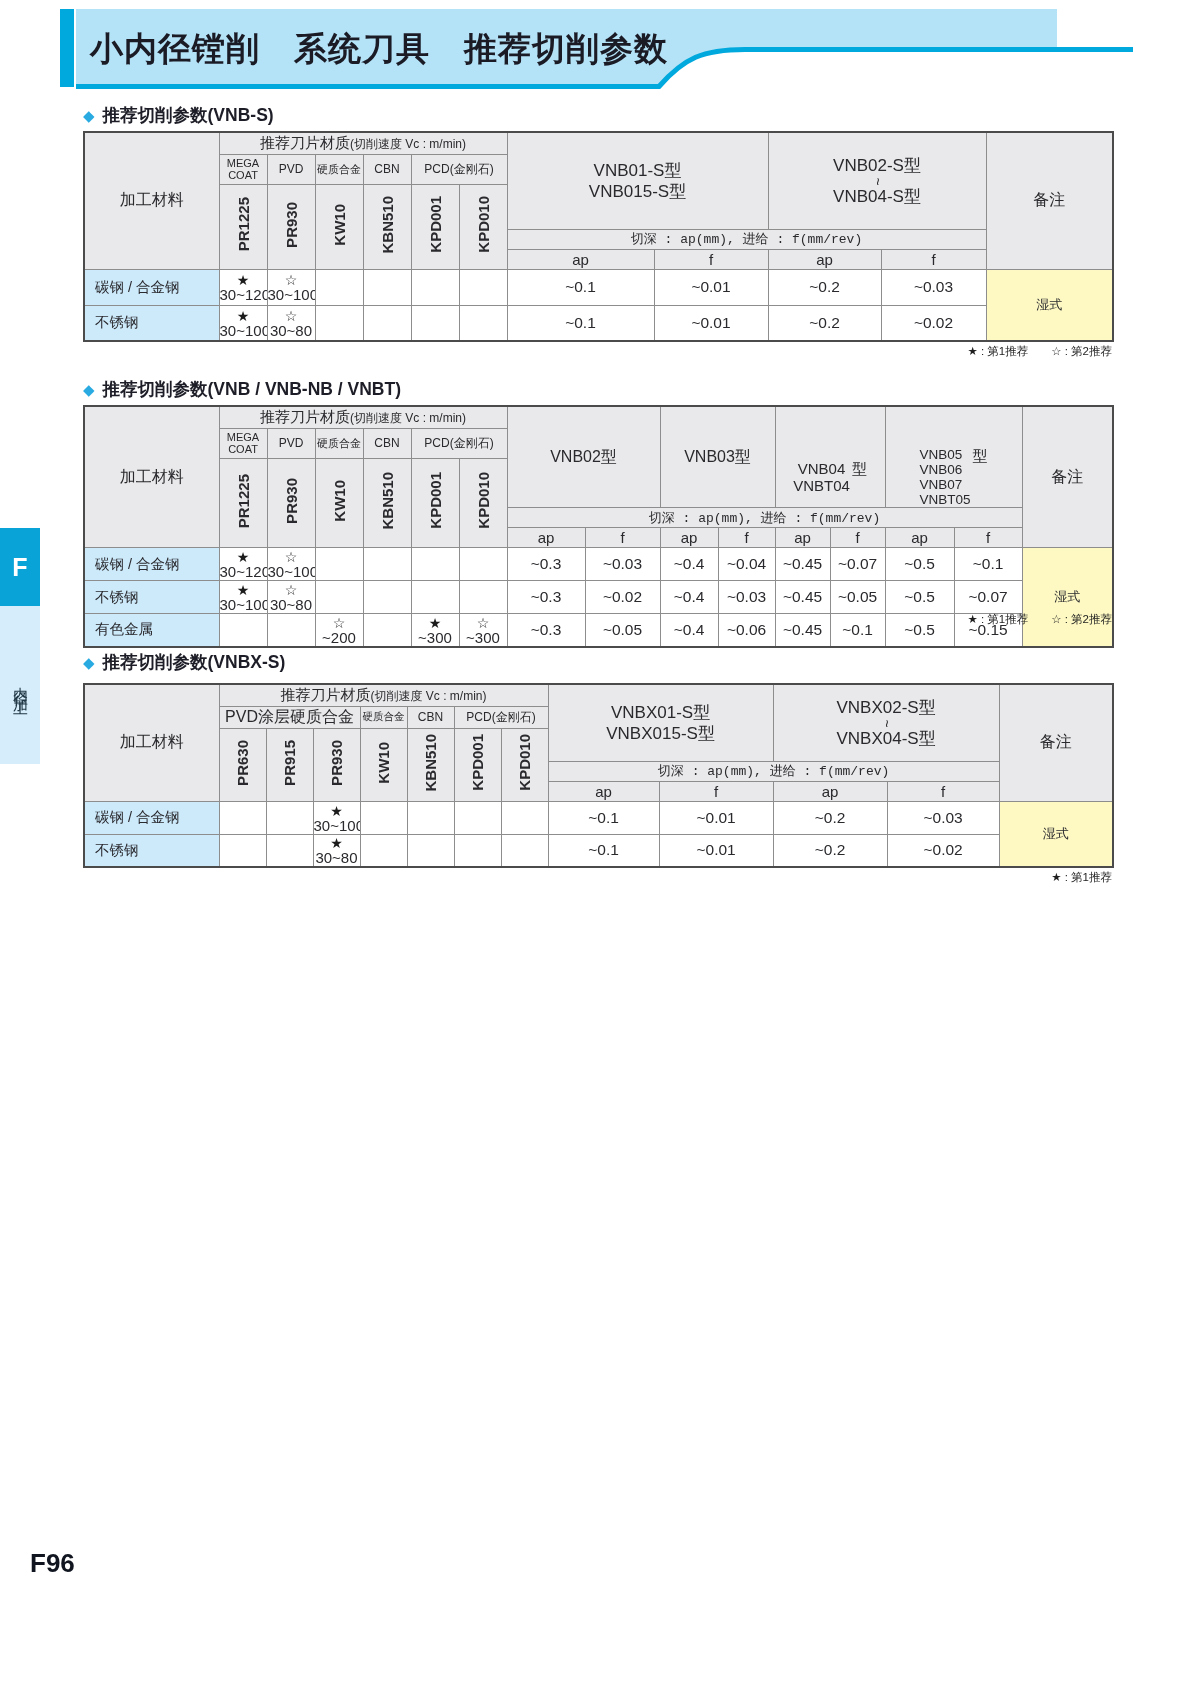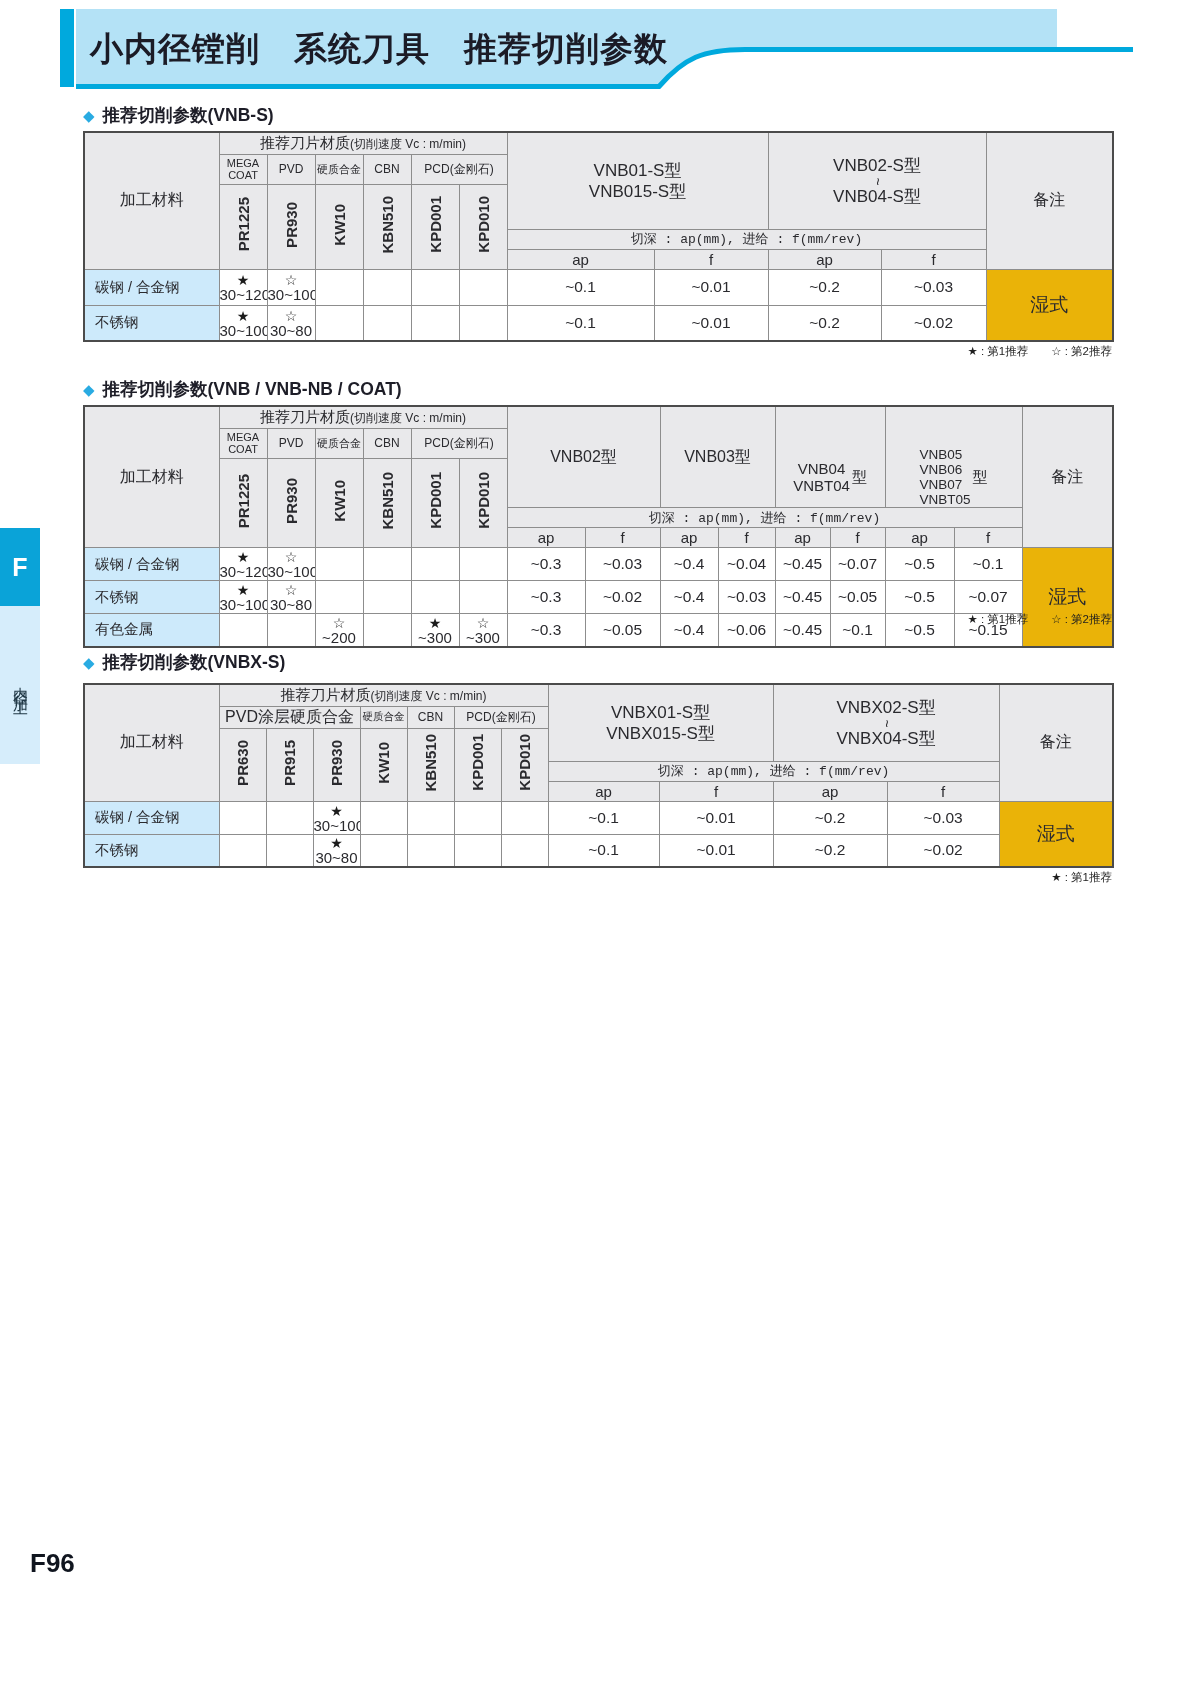"湿式" .remark { background: #eab308 -> #fef9c3; font-size: 19px -> 13px }
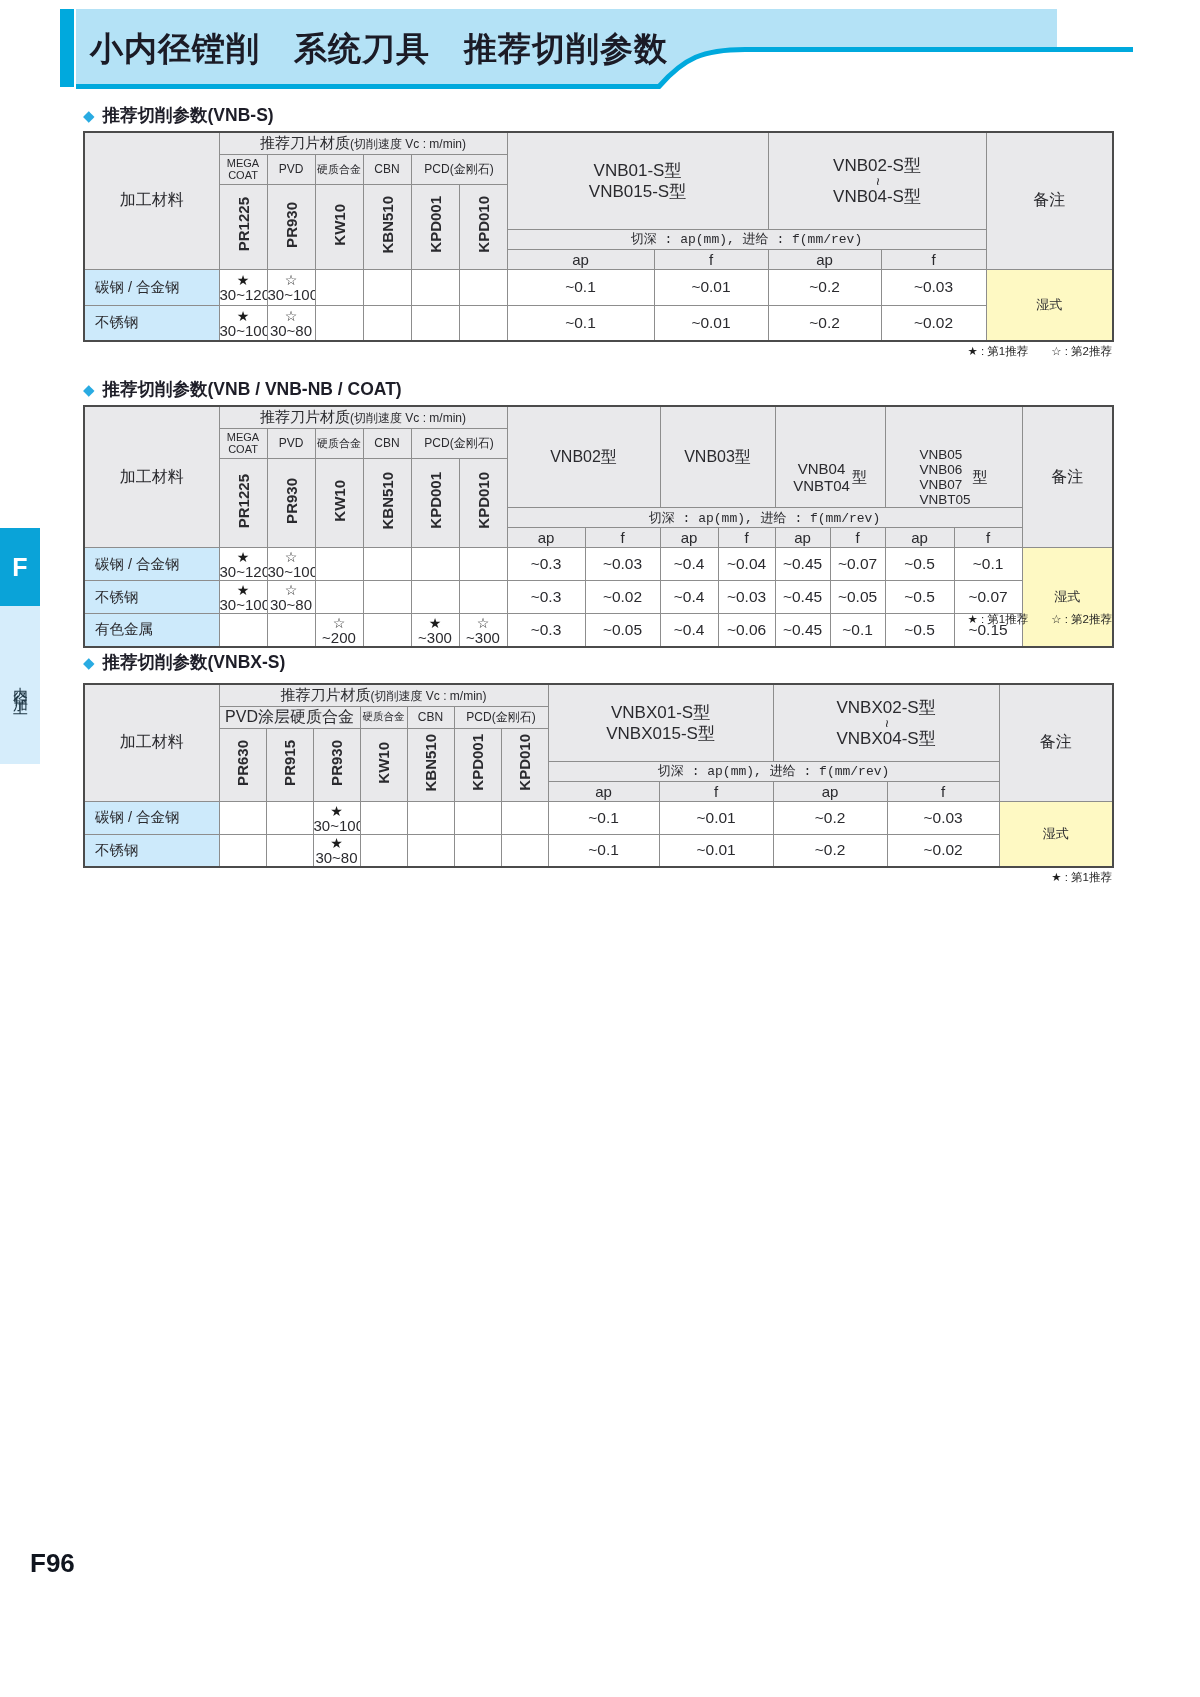"推荐切削参数(VNB / VNB-NB / COAT)" span { text: COAT -> VNBT }
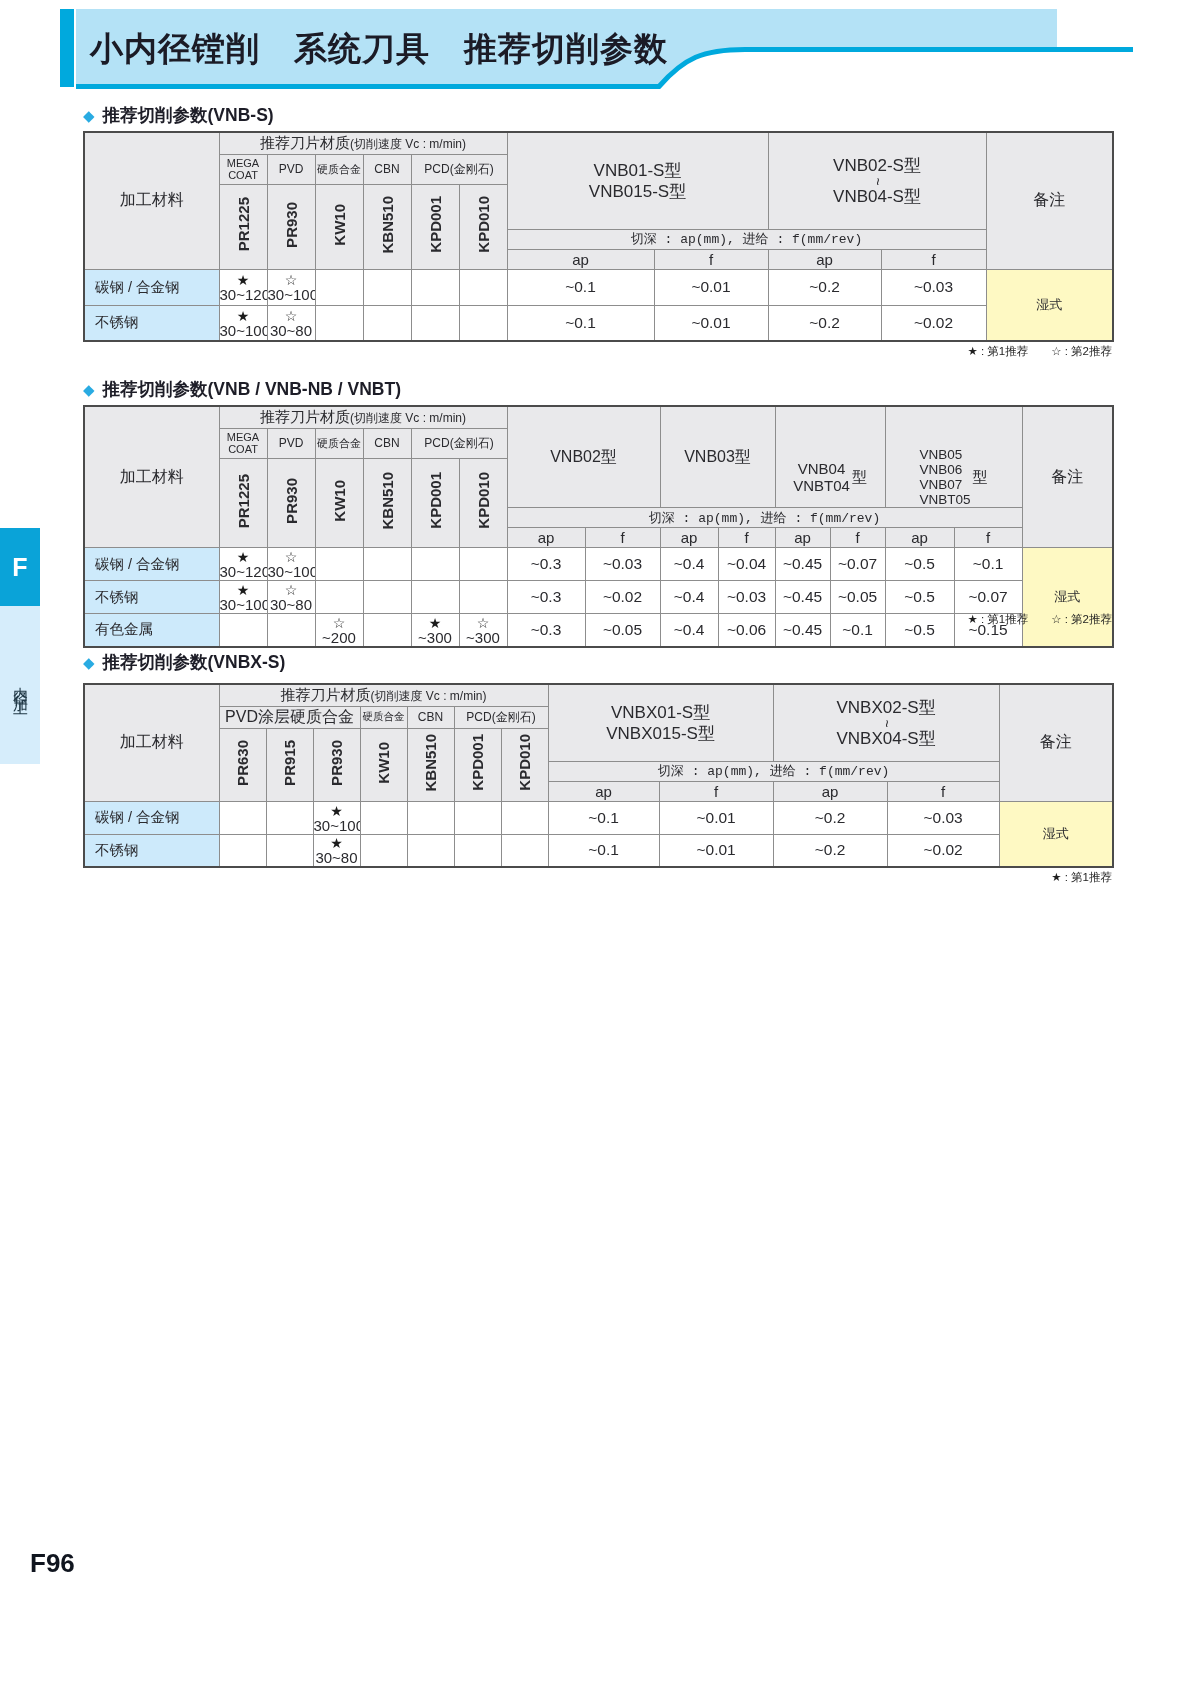"VNB05" .mgf { align-items: center -> flex-start }
